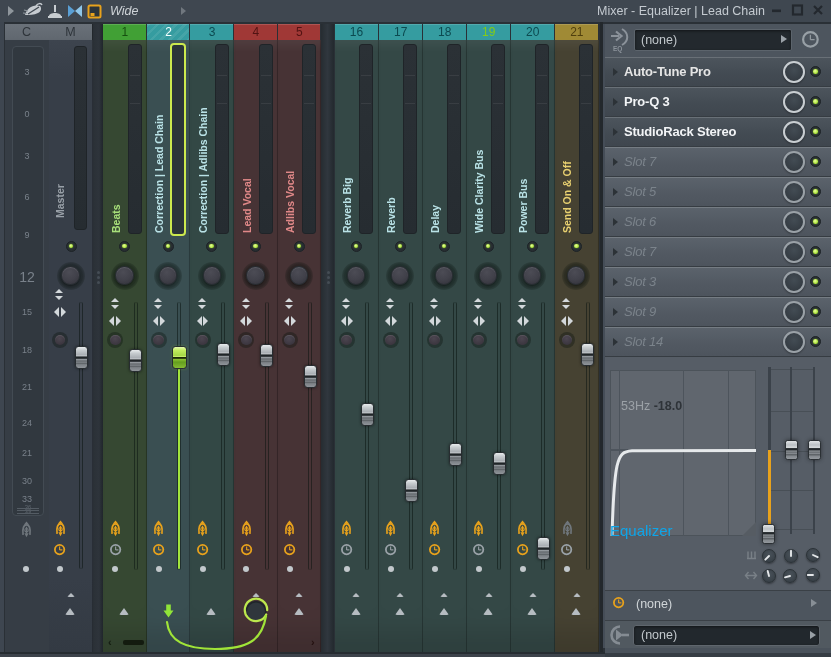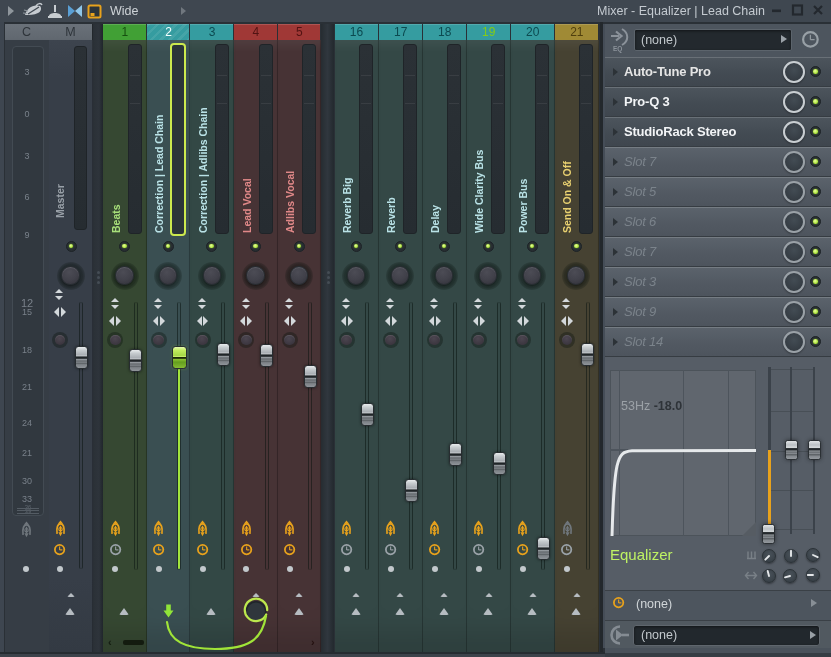"Wide" div.abs { font-style: none -> italic }
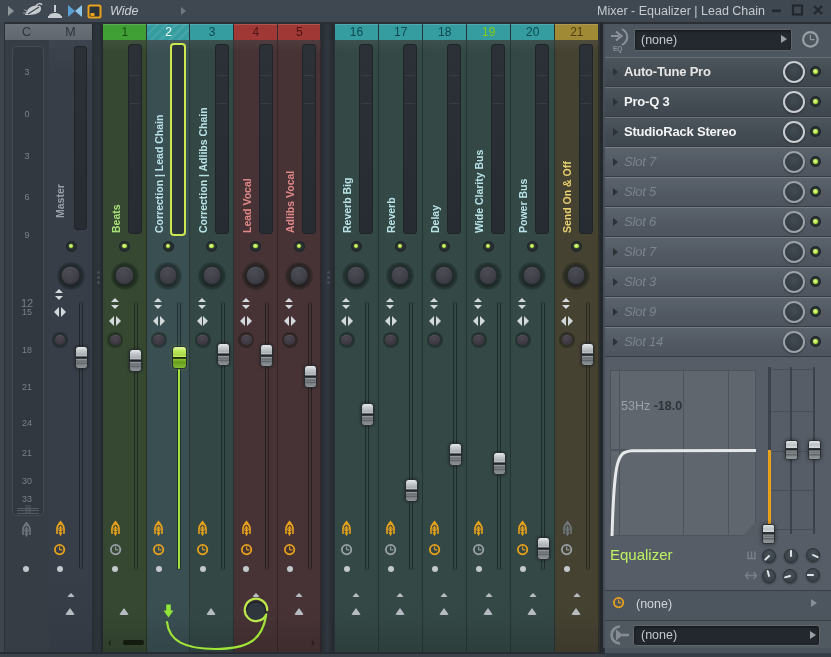"12" div.abs { font-size: 11px -> 14px; margin-top: 28px -> none }
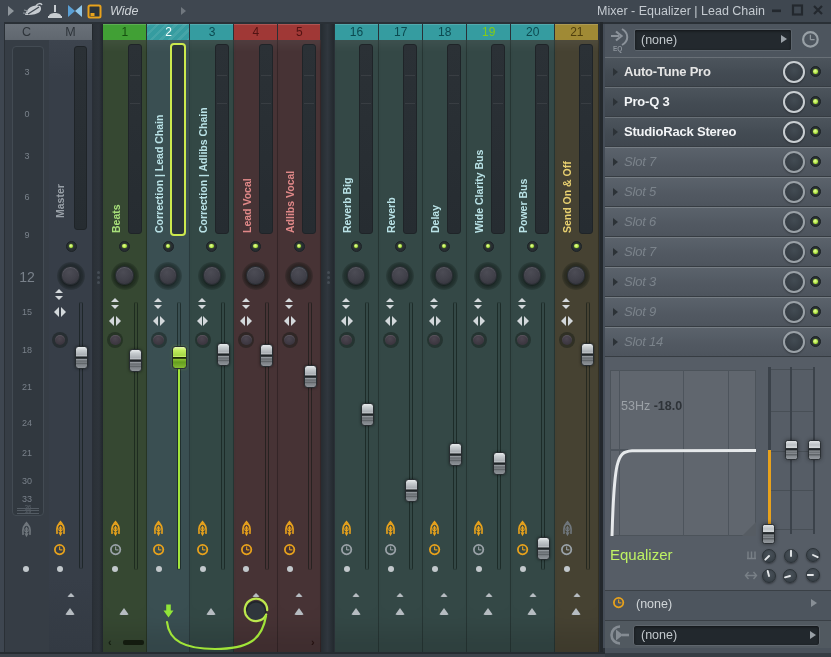"Equalizer" div.abs { color: #bef264 -> #0ea5e9; top: 546px -> 522px }
